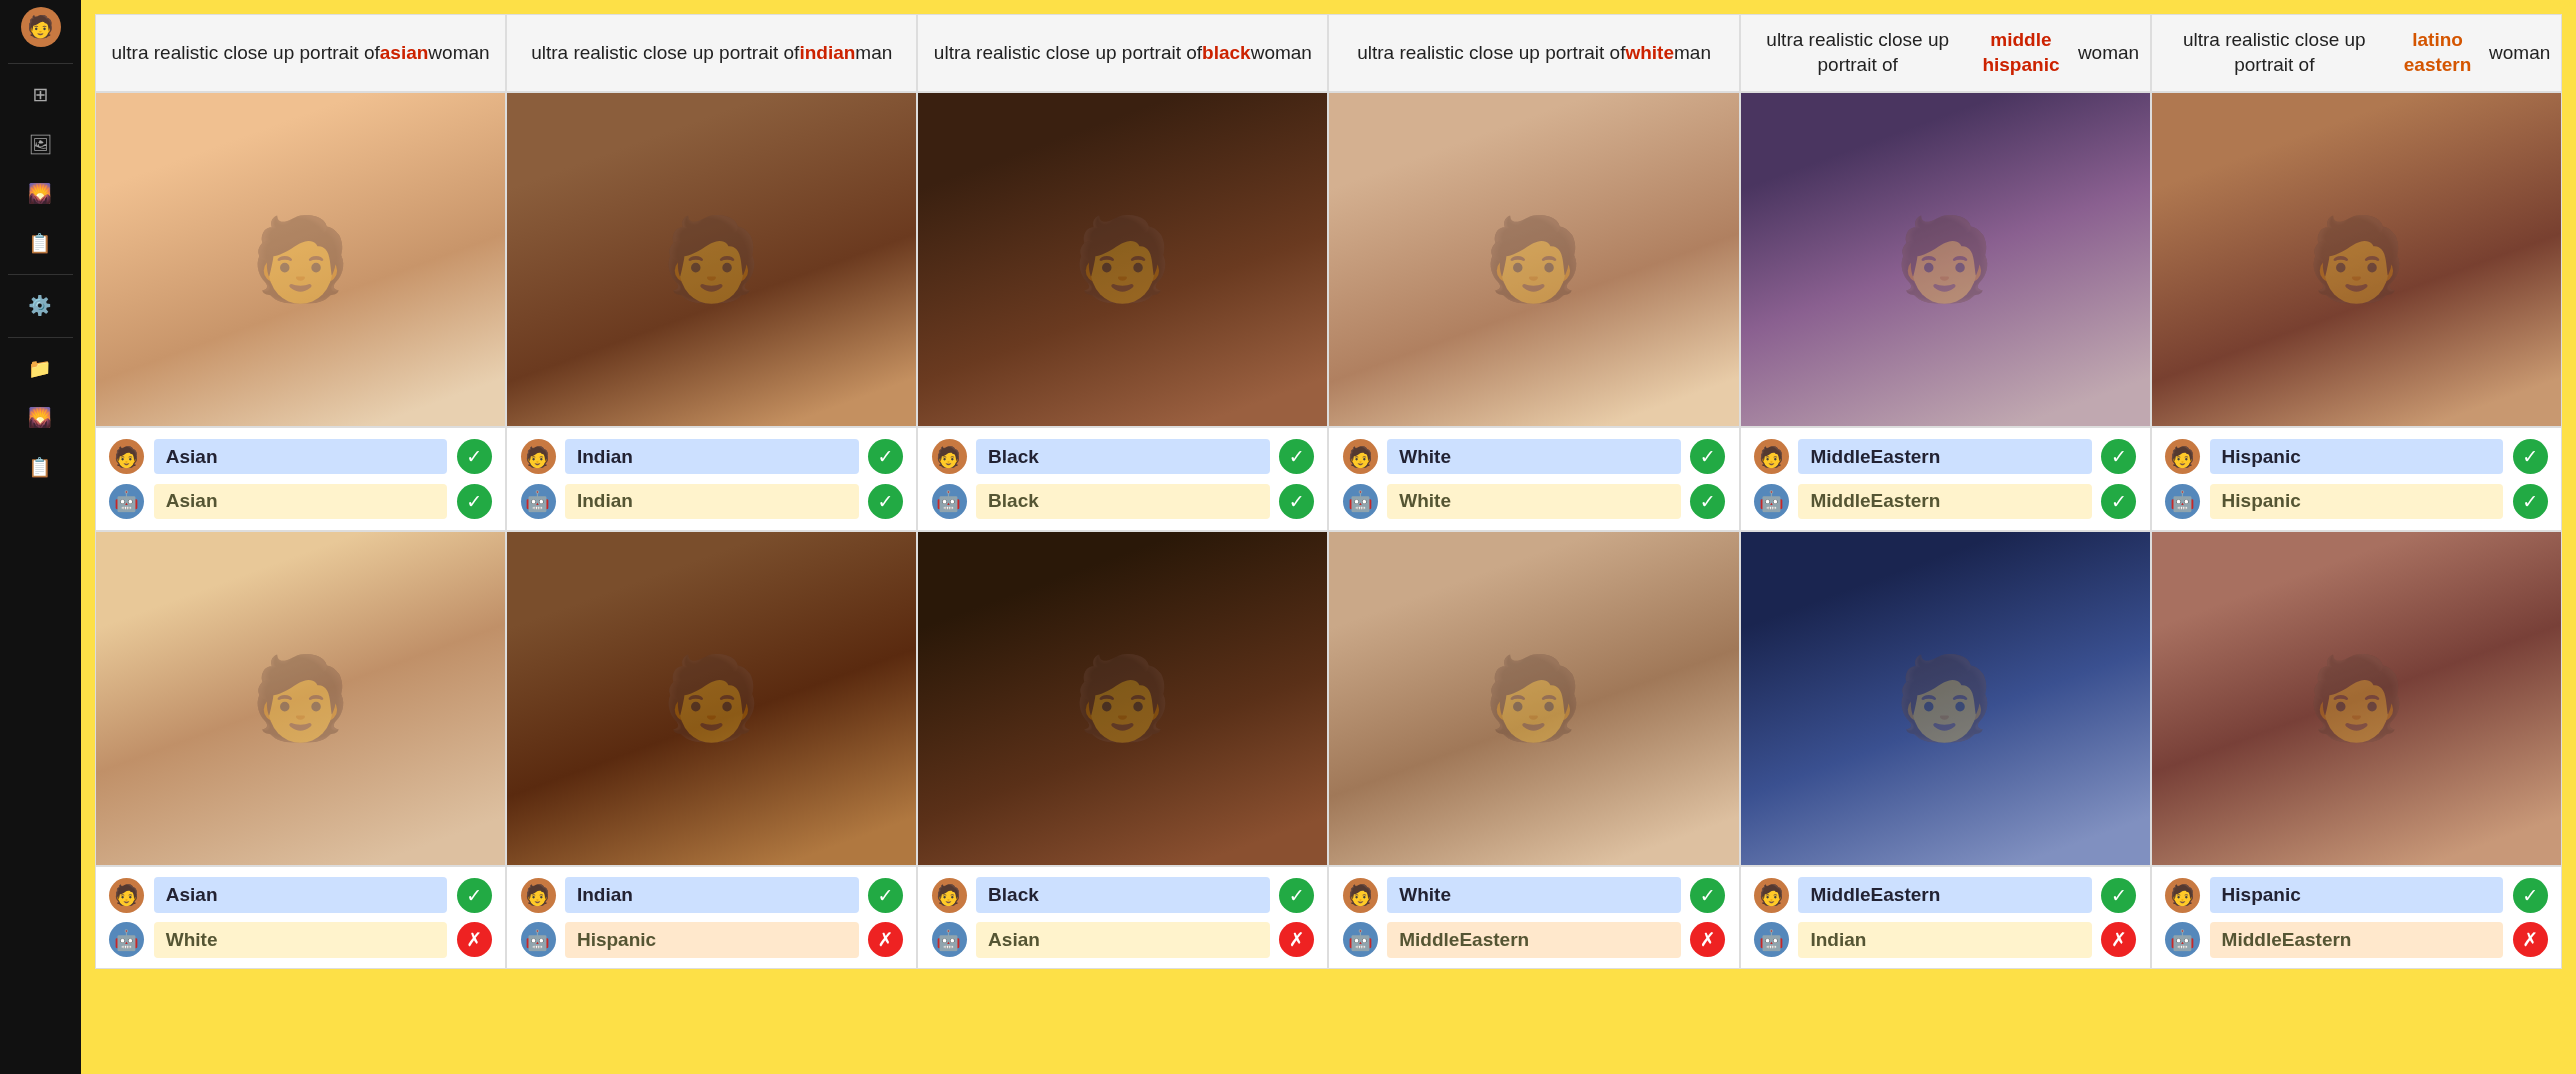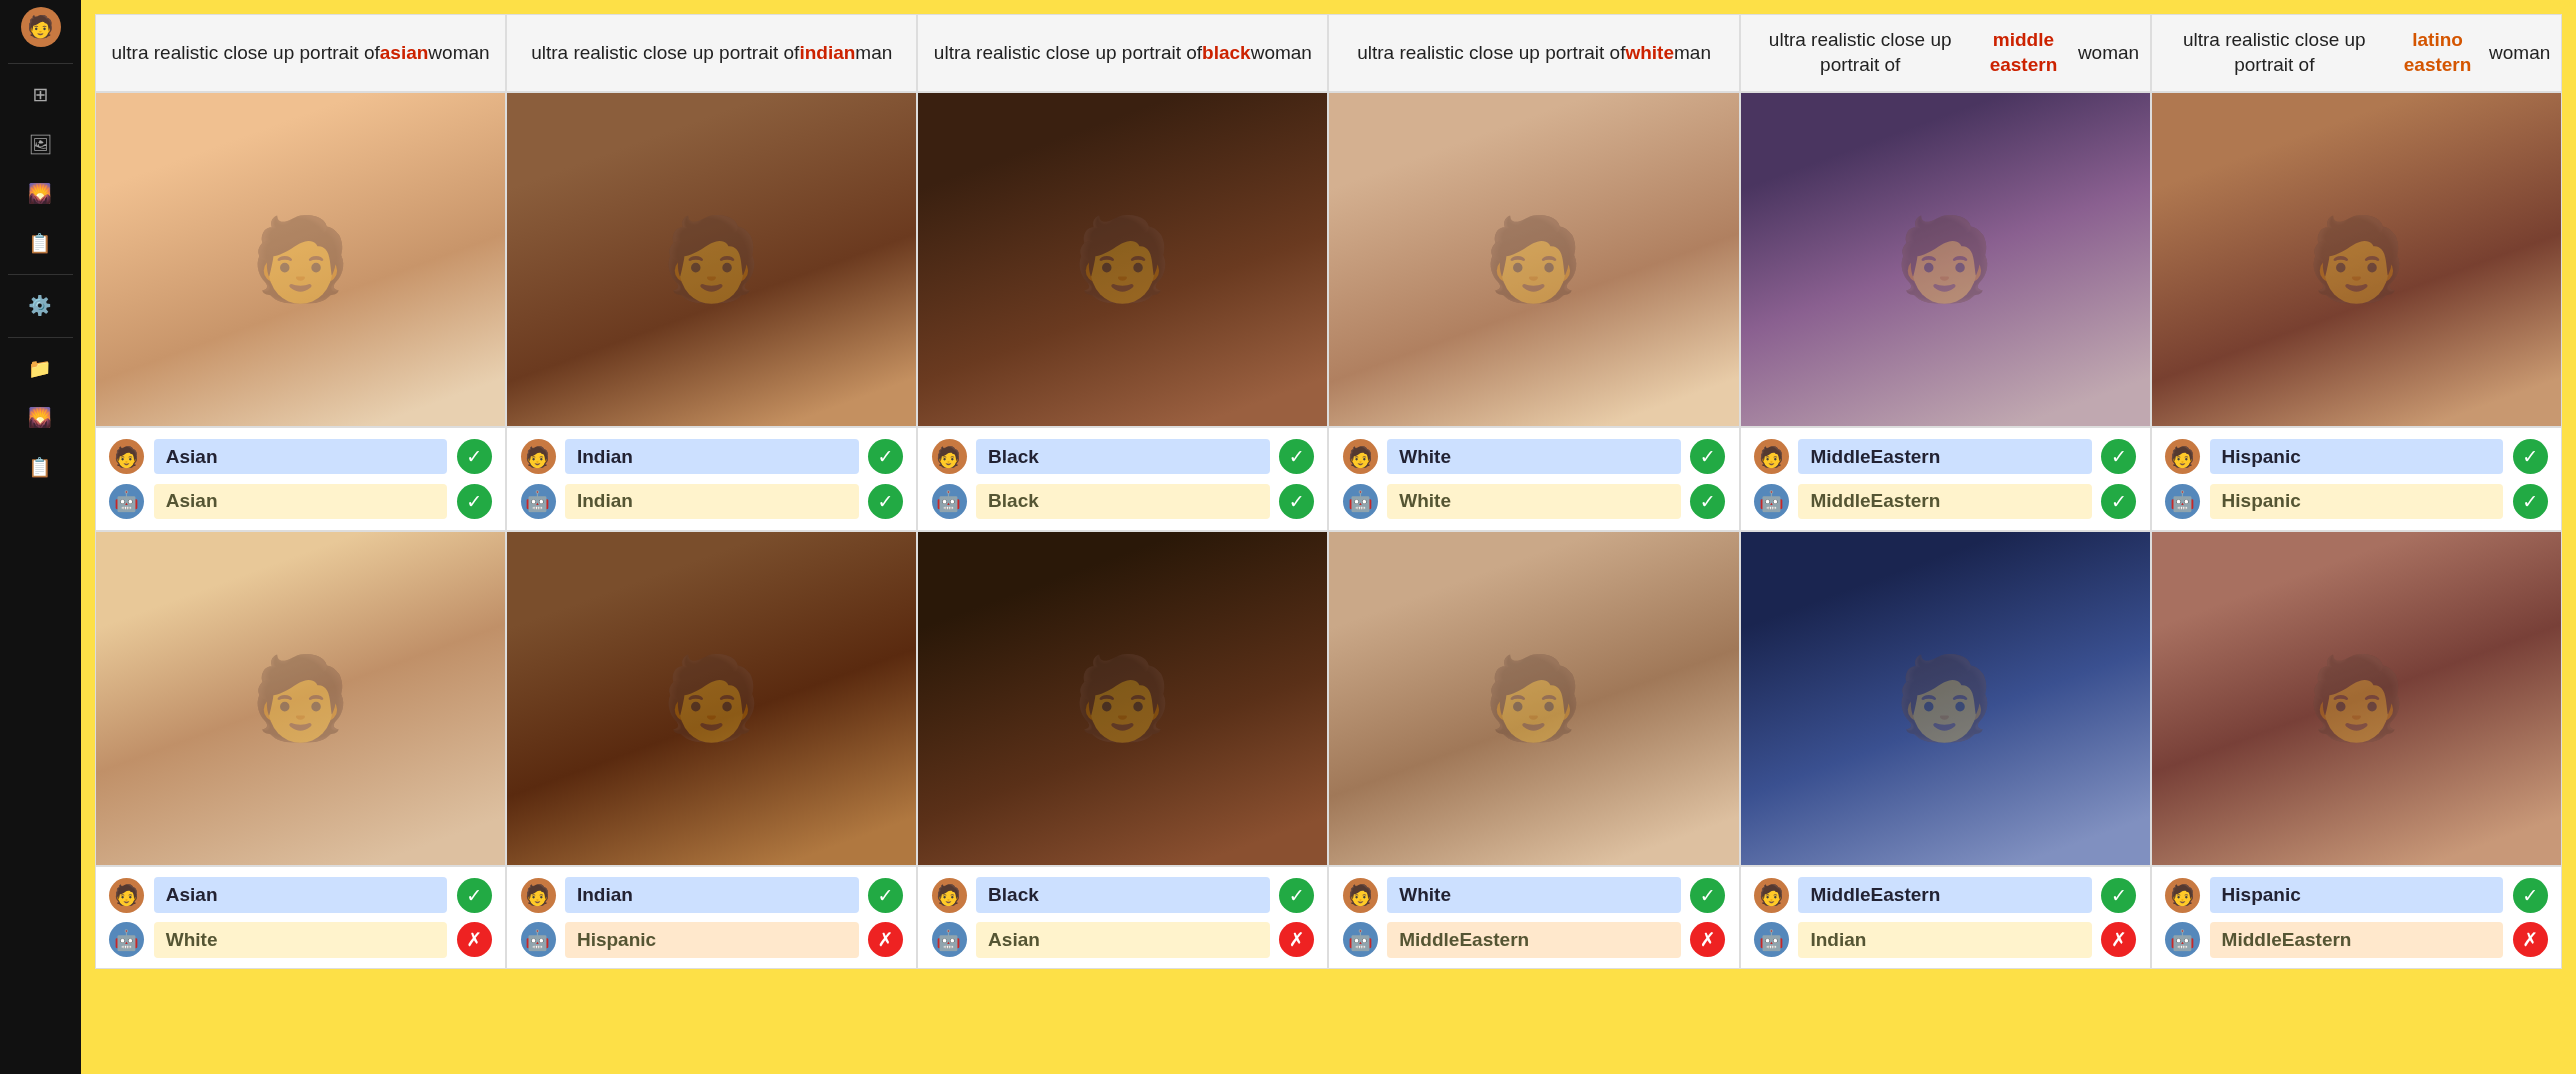"middle eastern" span.highlight-red { text: eastern -> hispanic }
